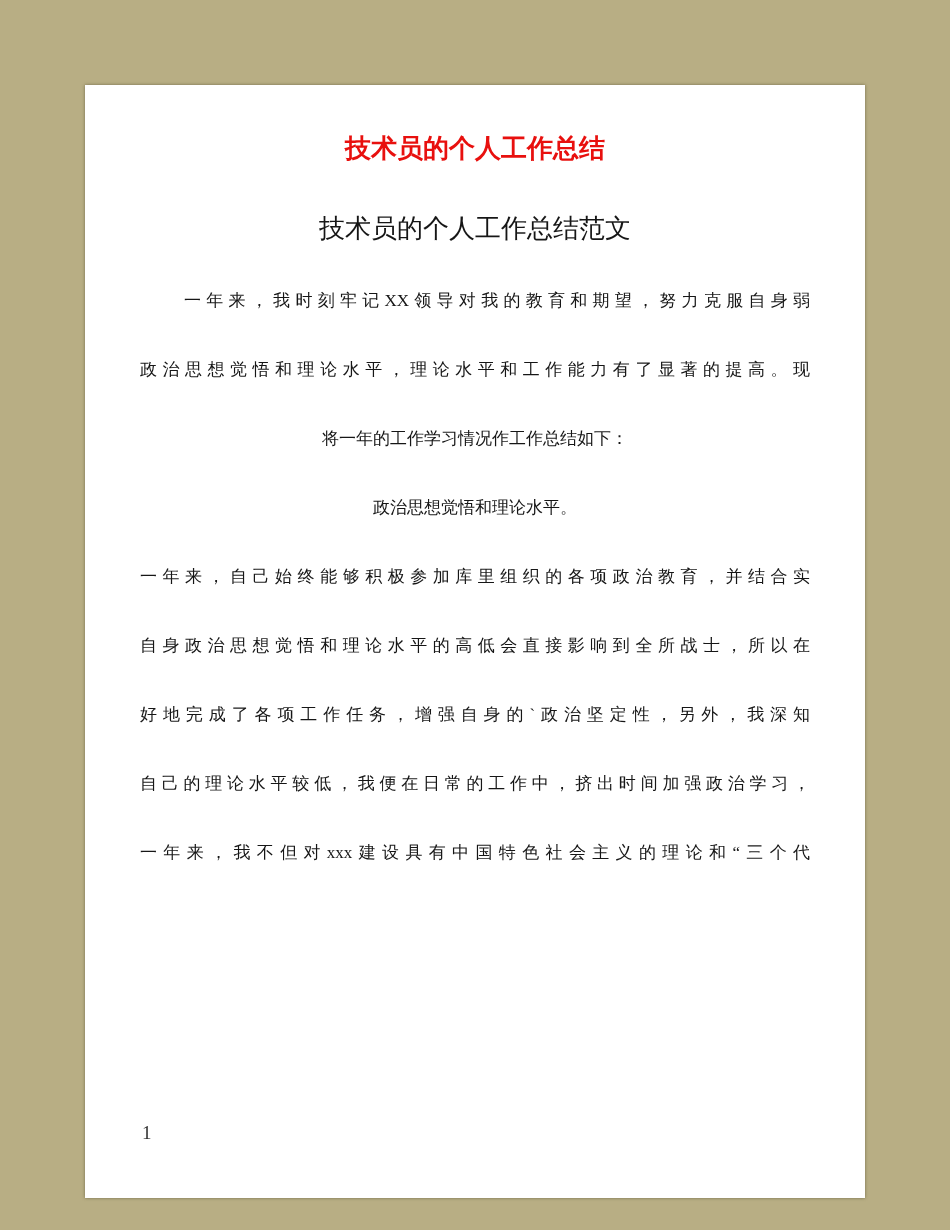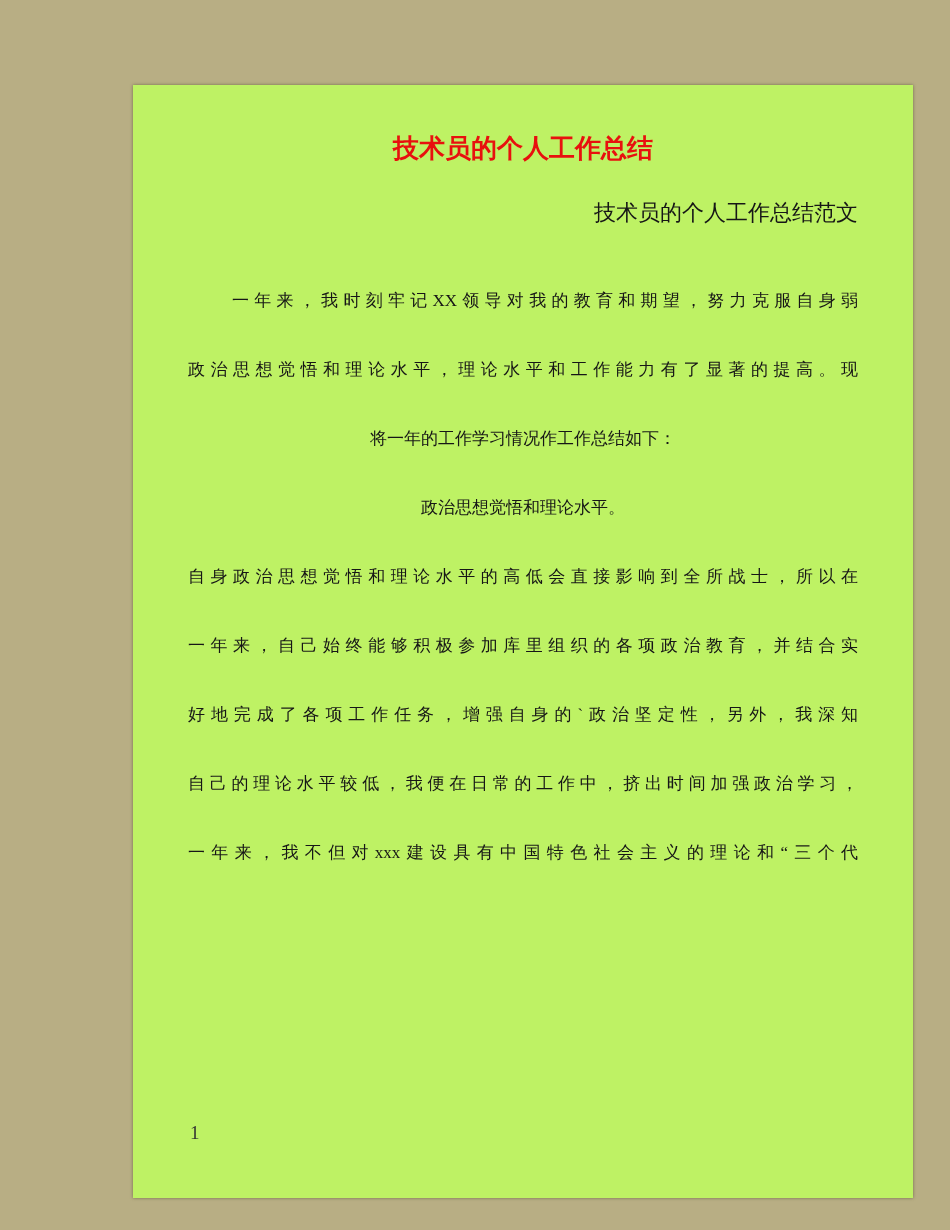"技术员的个人工作总结" div.paper { background: #bef264 -> #ffffff; margin-left: 48px -> none }
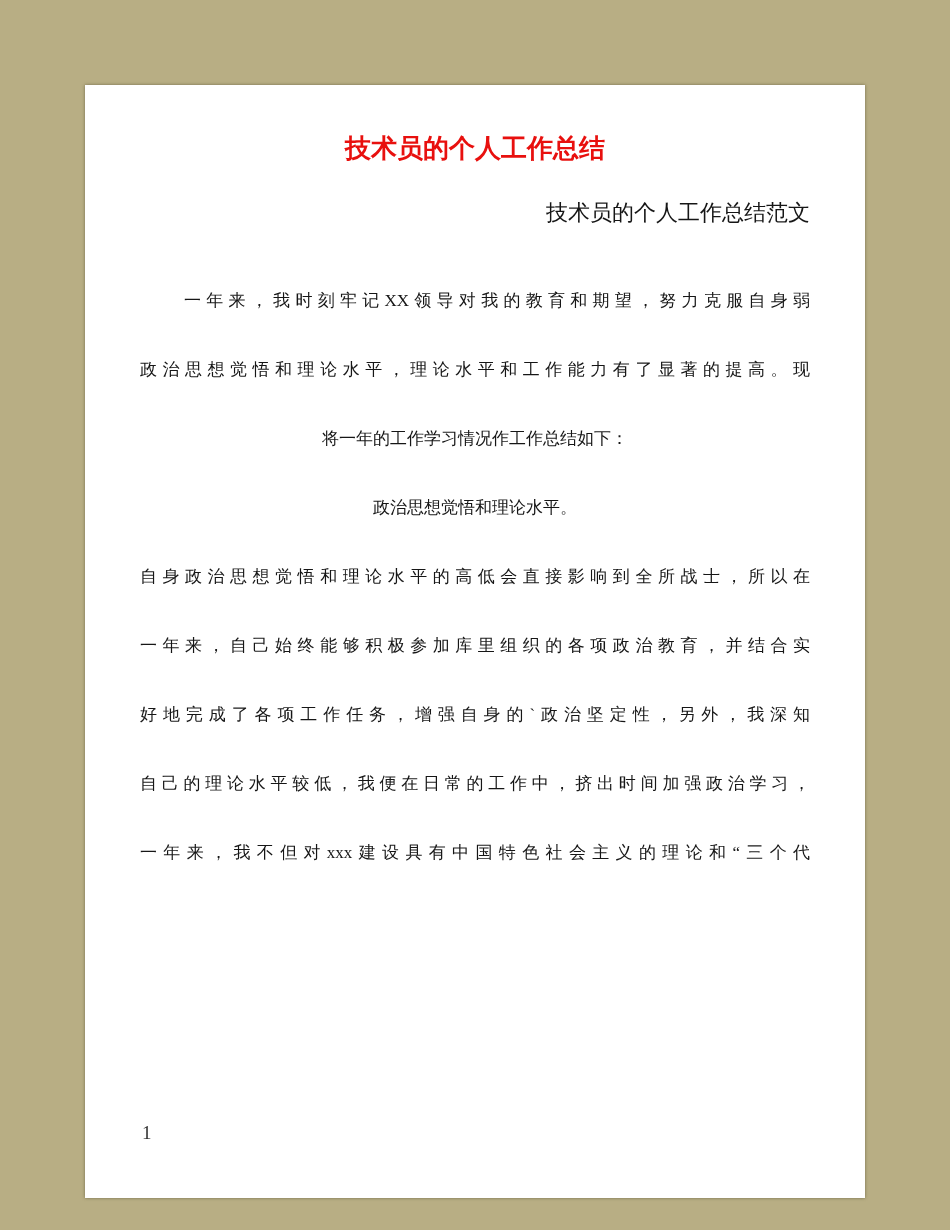"技术员的个人工作总结范文" .doc-subtitle { font-size: 22px -> 26px; text-align: right -> center; top: 114px -> 130px }
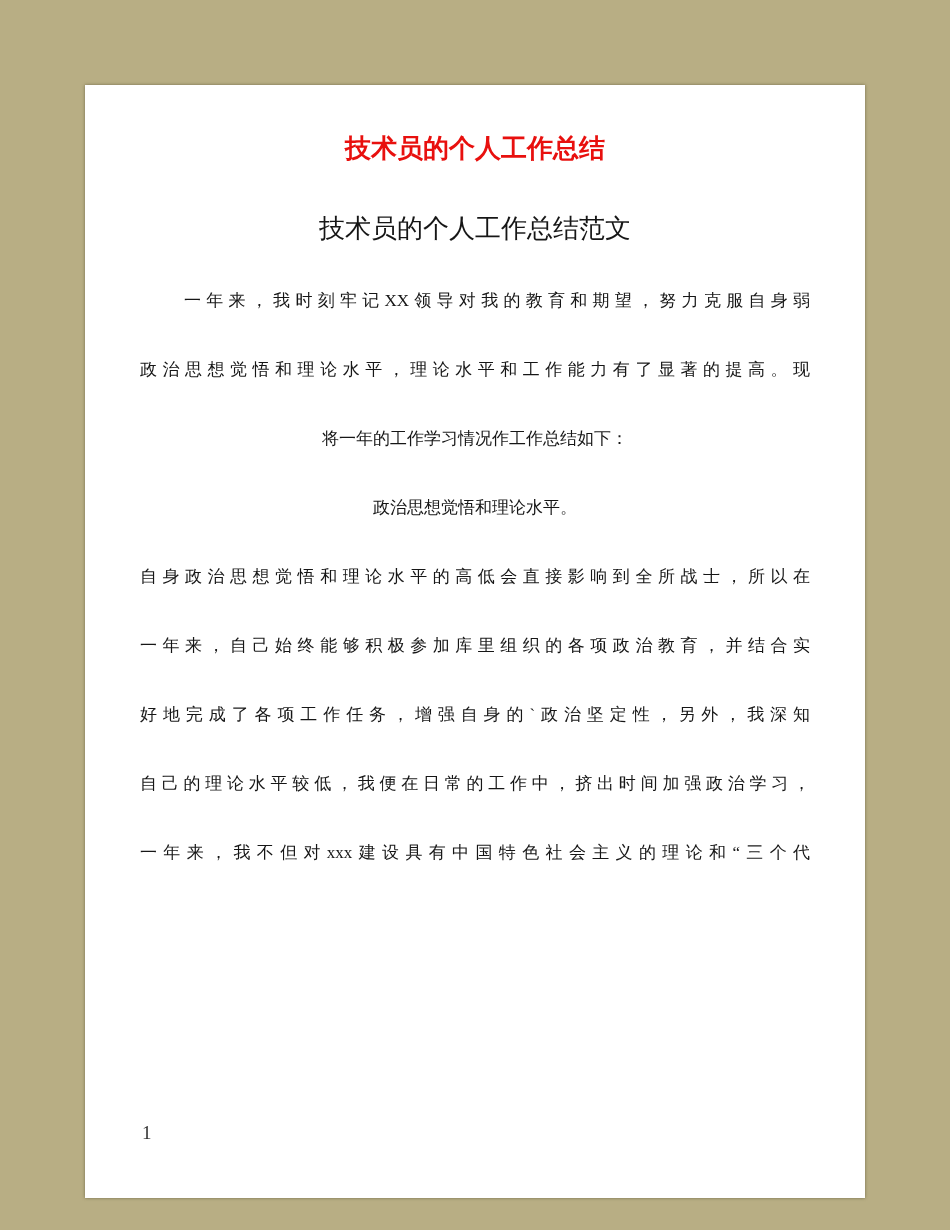"自身政治思想觉悟和理论水平的高低会直接影响到全所战士，所以在" div.line { order: before "一年来，自己始终能够积极参加库里组织的各项政治教育，并结合实" -> after "一年来，自己始终能够积极参加库里组织的各项政治教育，并结合实" }
